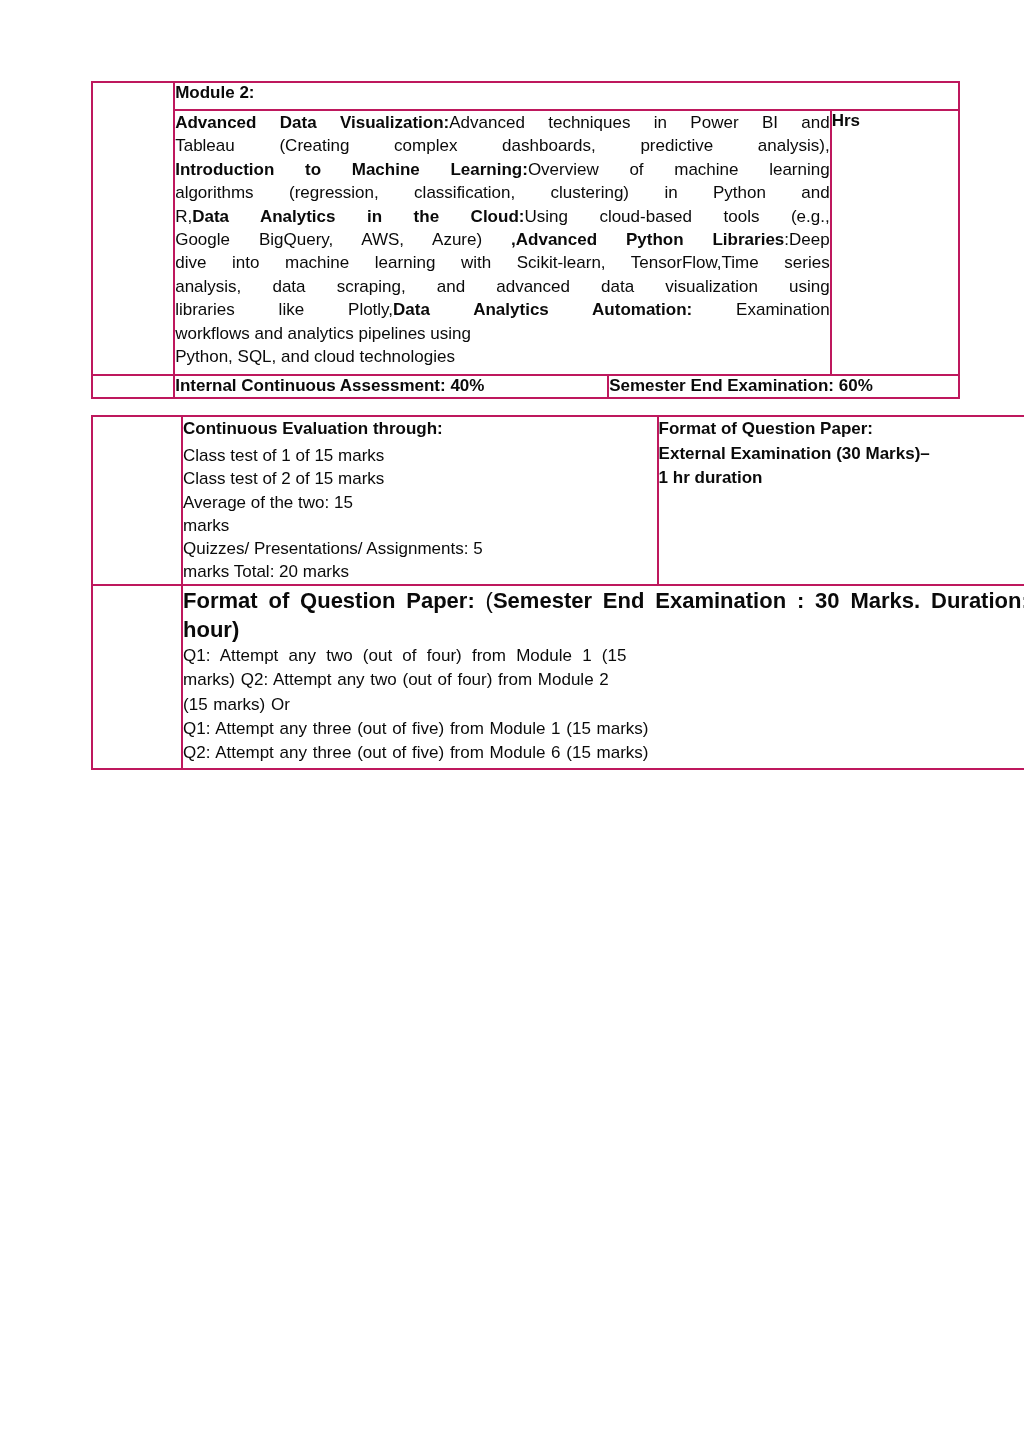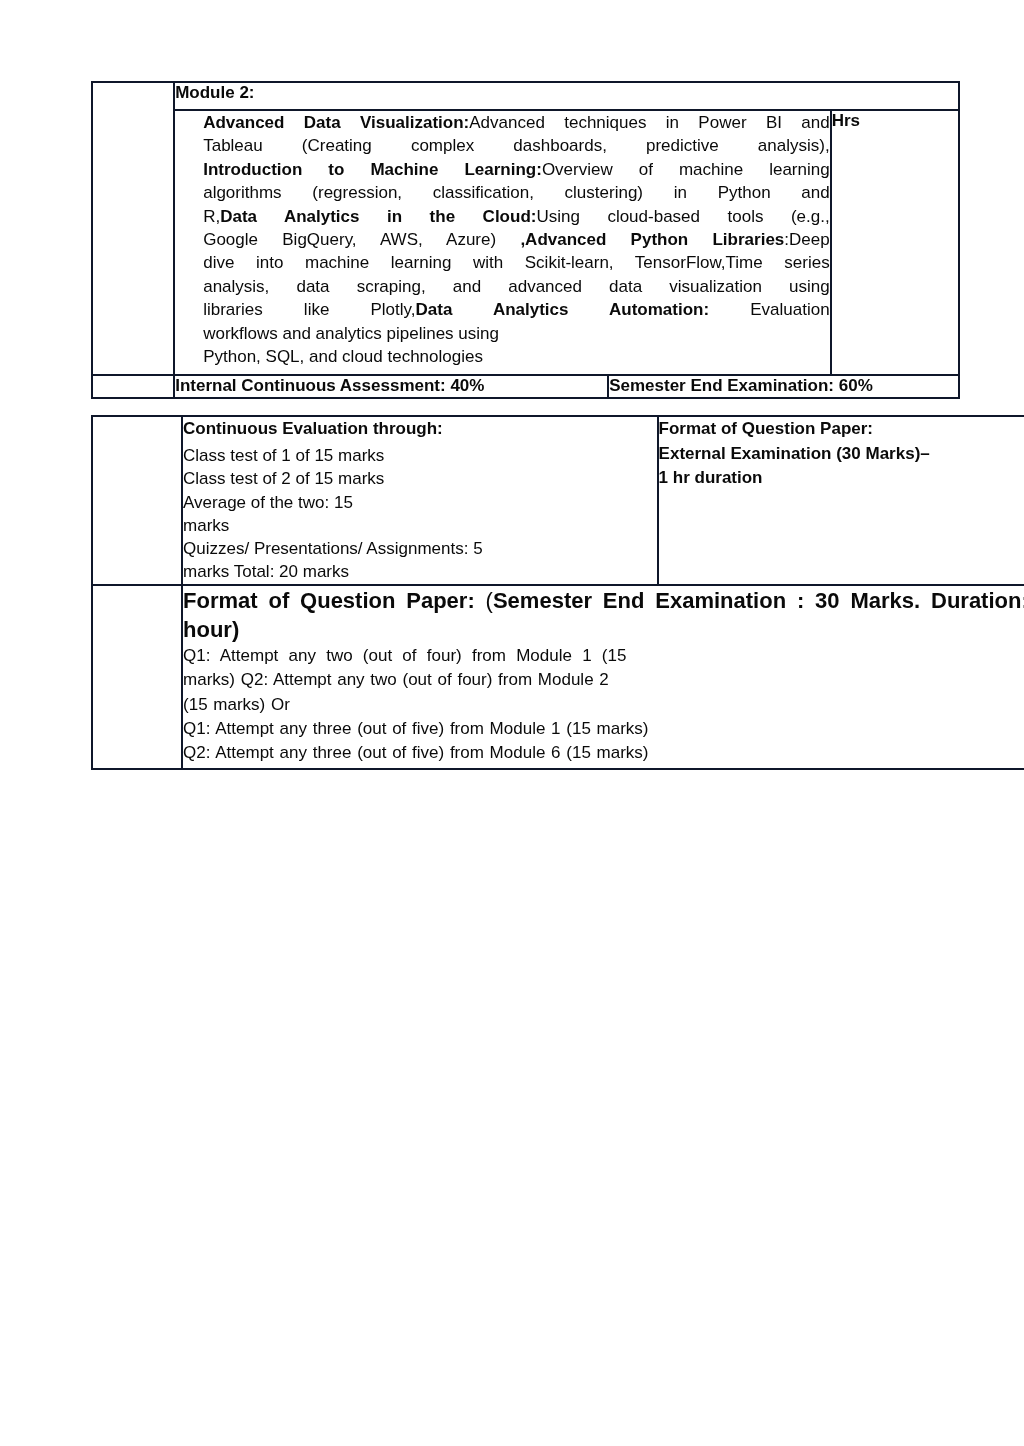"Module 2:" table.doc td { border: 2px solid #0f172a -> 2px solid #be185d }
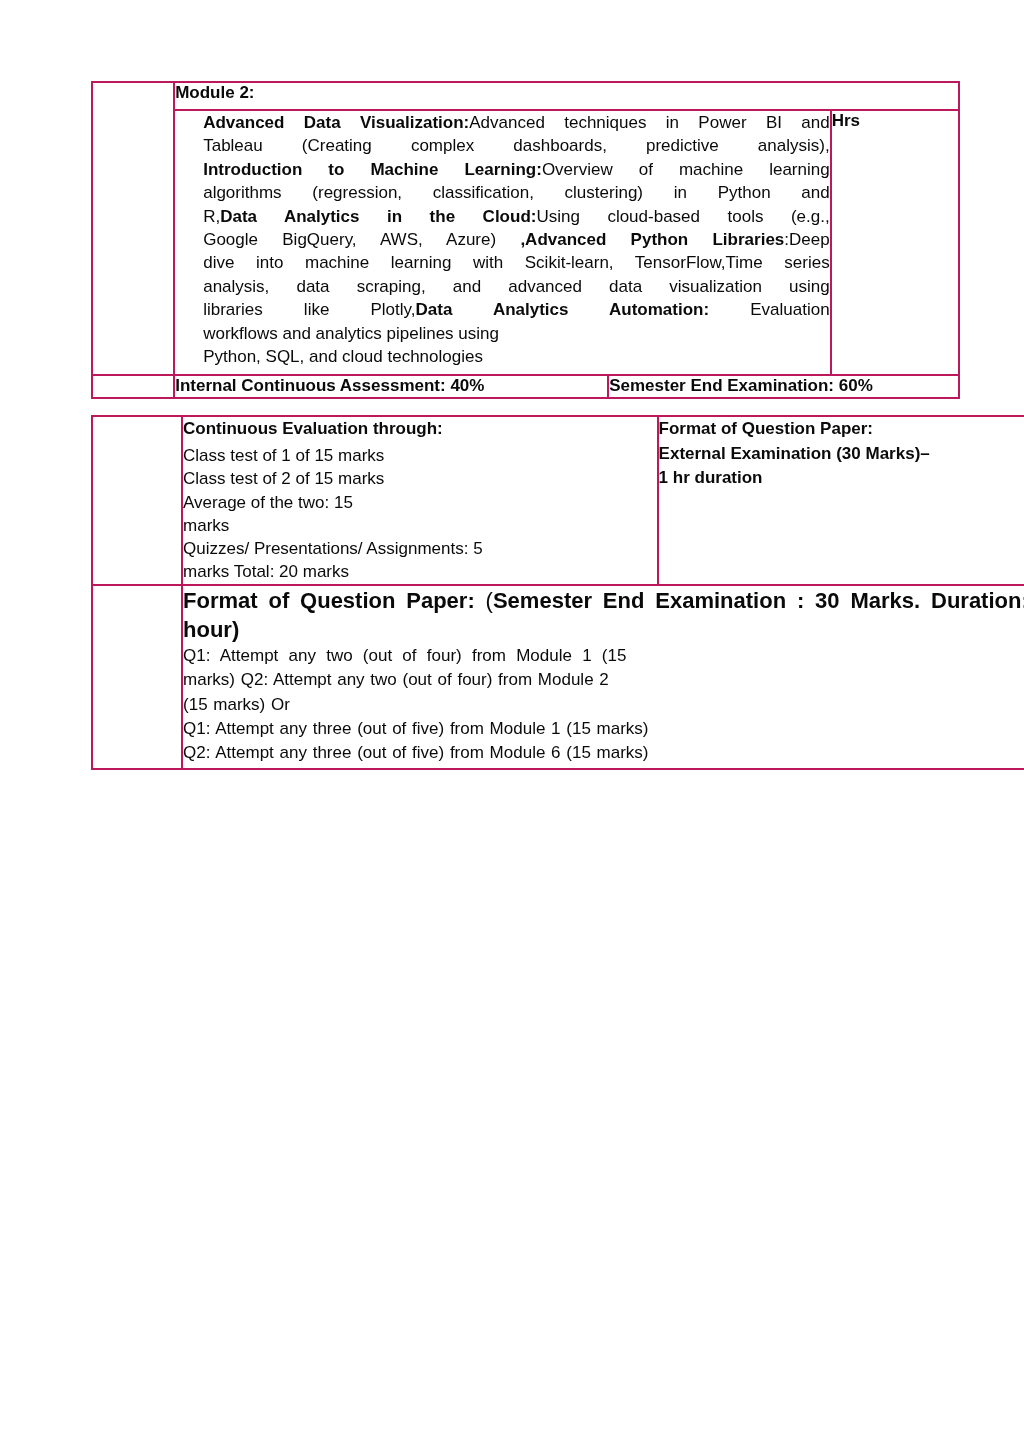"Advanced Data Visualization:Advanced" .content-lines .tl { padding-left: 28px -> none }
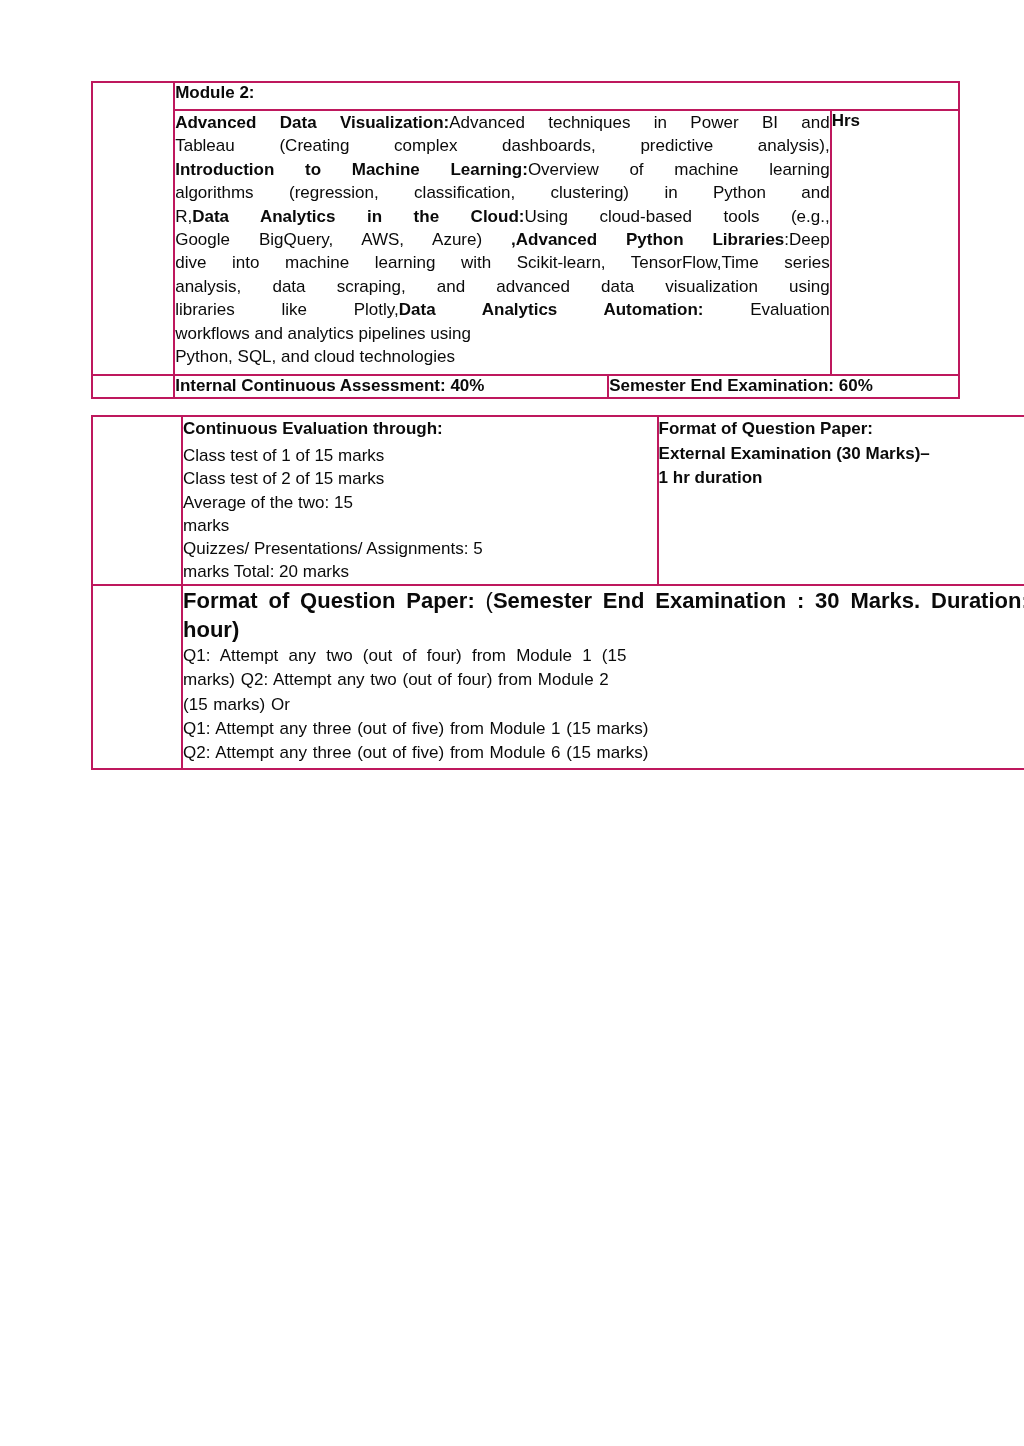"Evaluation" span.r { text: Evaluation -> Examination }
